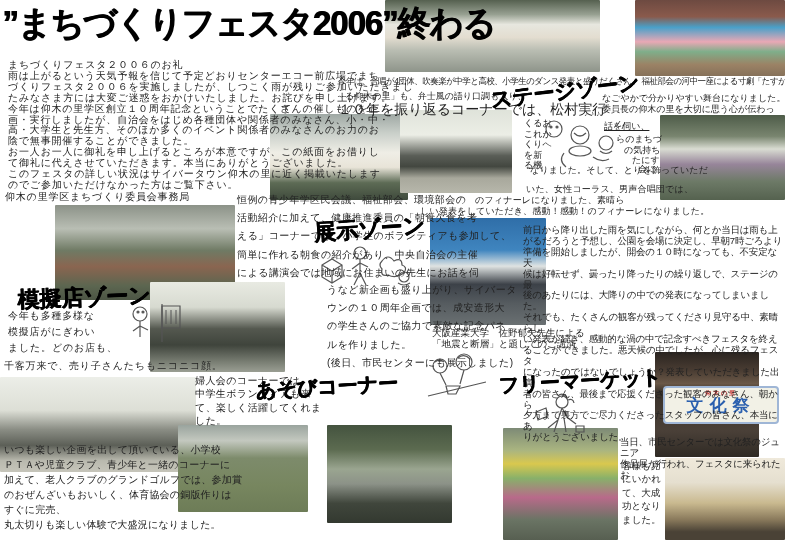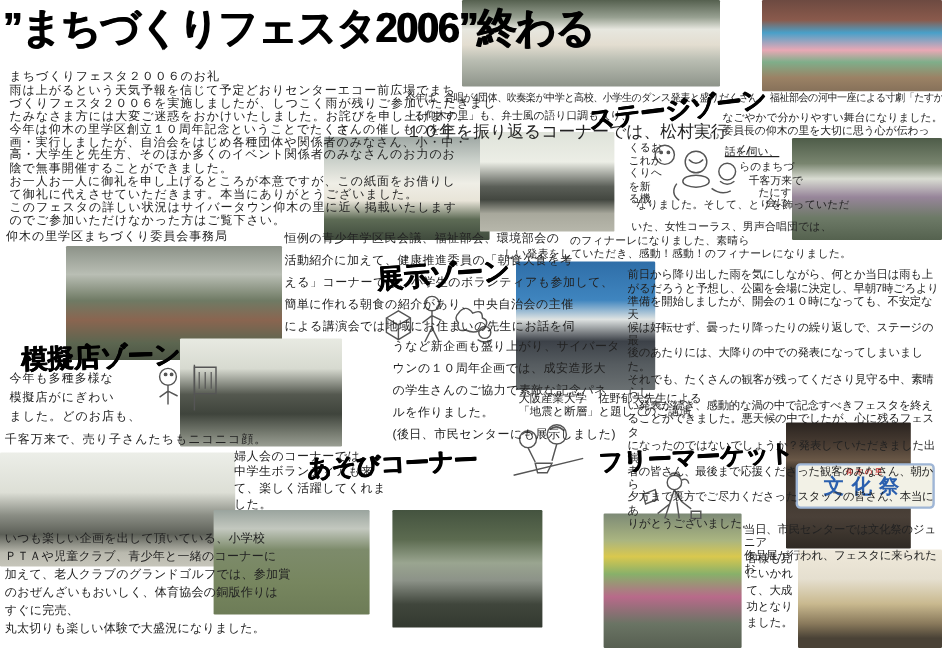"千客万来で" div.txt { text: 千客万来で -> の気持ち }
